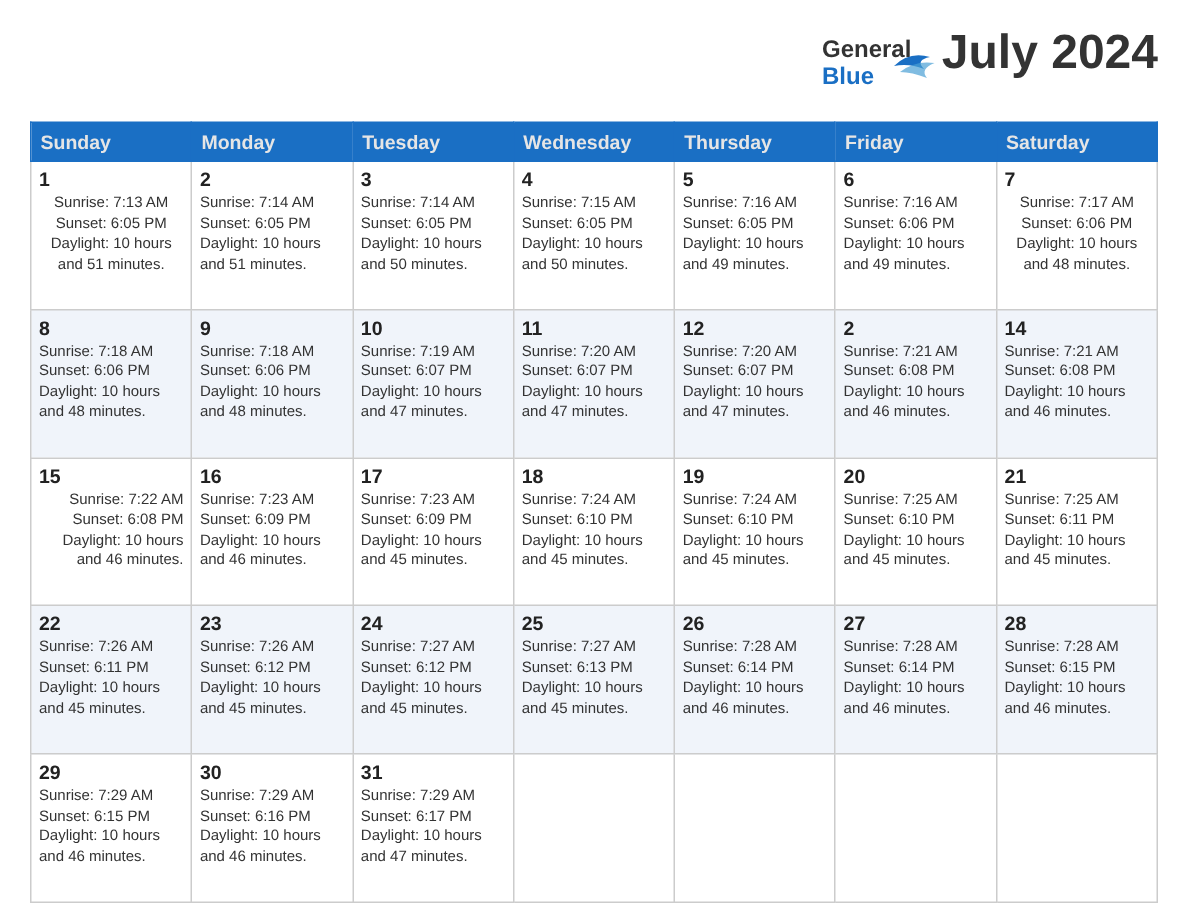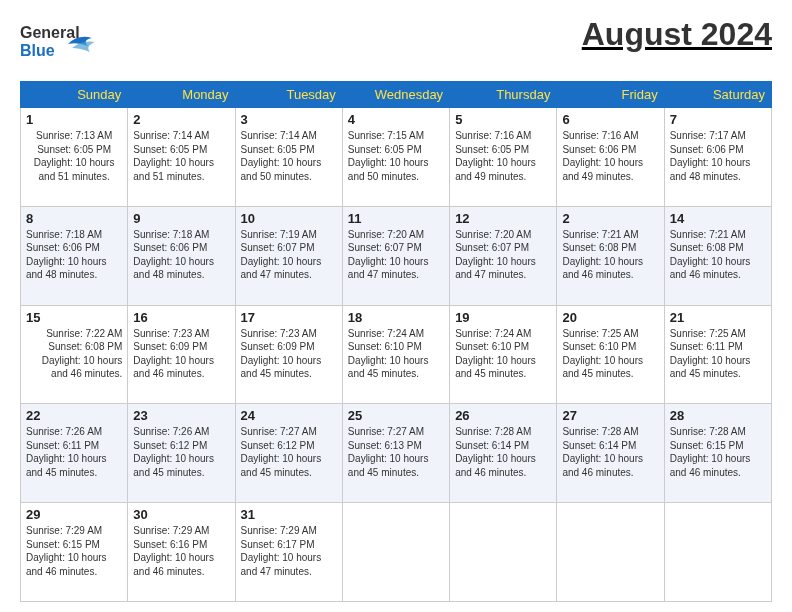"General" .header { justify-content: space-between -> flex-end; text-decoration: underline -> none }
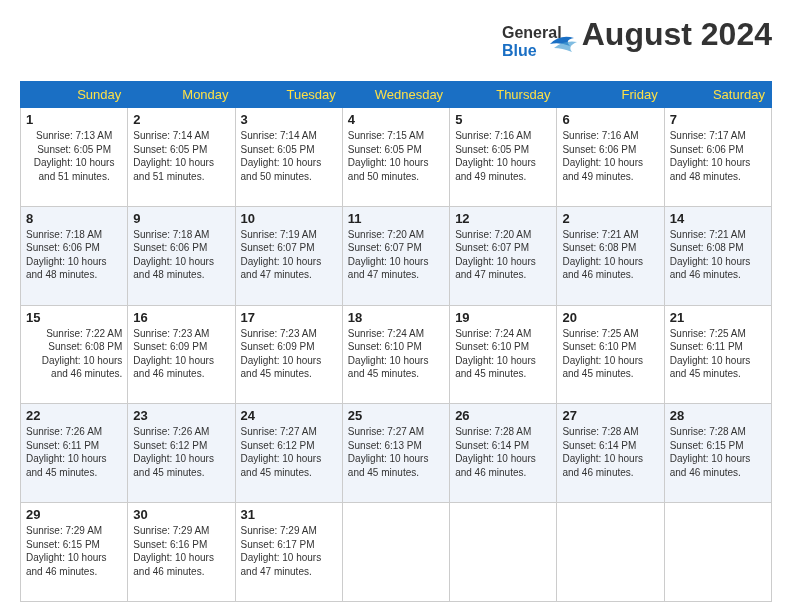"August 2024" div.month-title { text: August -> July }
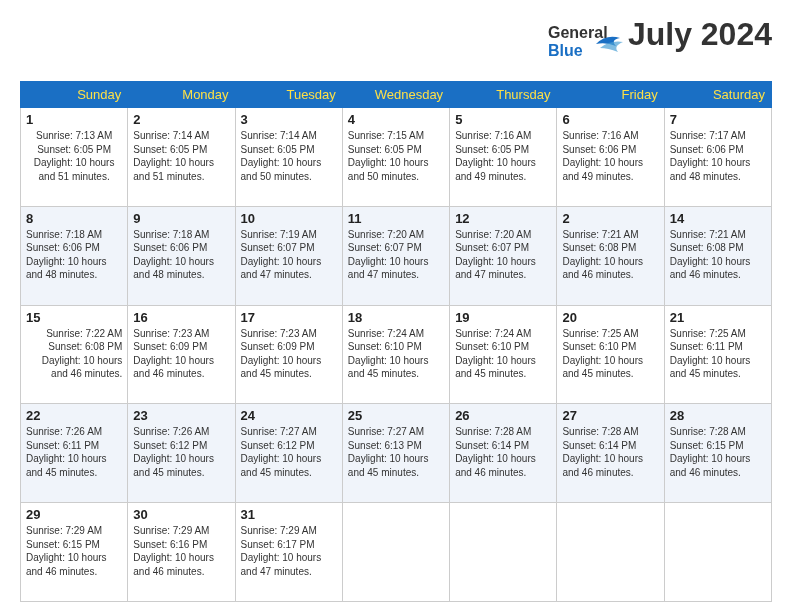"Sunday" .calendar th { color: #fde047 -> #e5e5e5; font-weight: normal -> bold; text-align: right -> left }
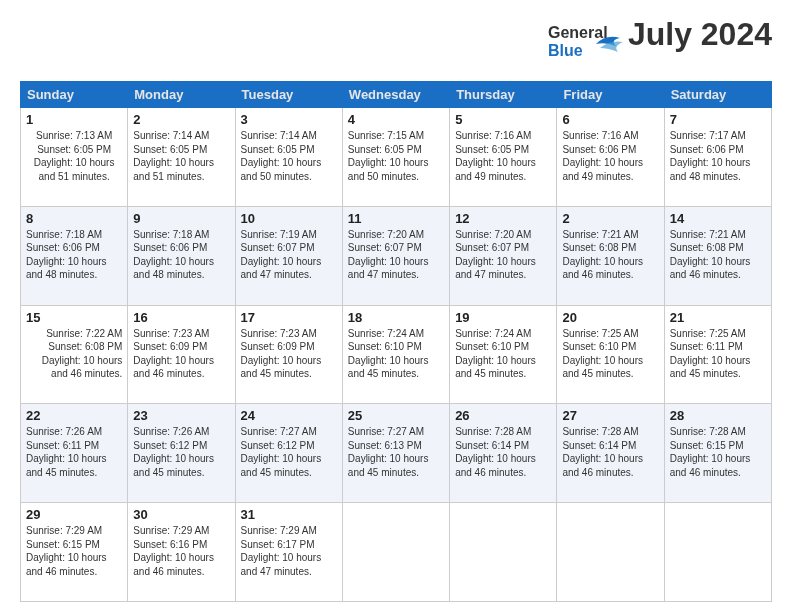"Sunrise: 7:17 AM" div.day-info { text-align: none -> center }
